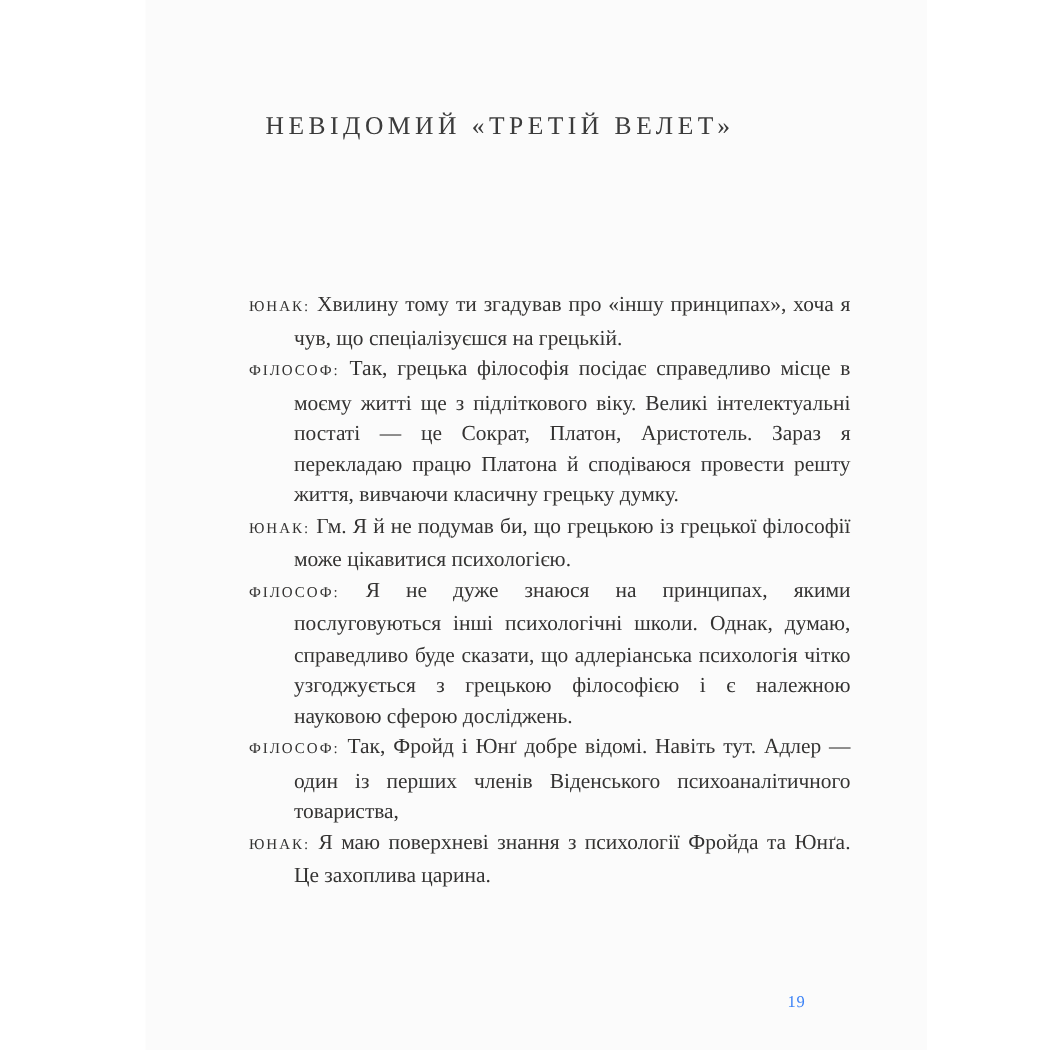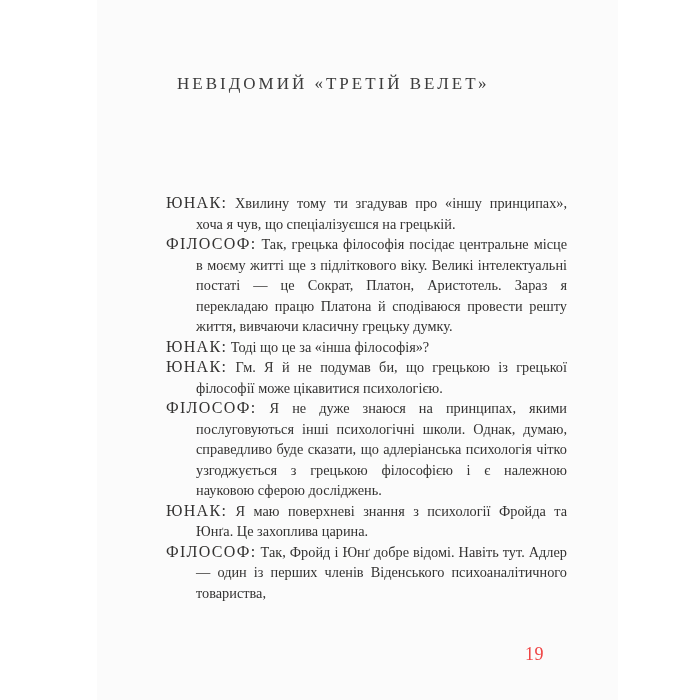"ЮНАК:" .speaker-label { font-size: 16px -> 10px }
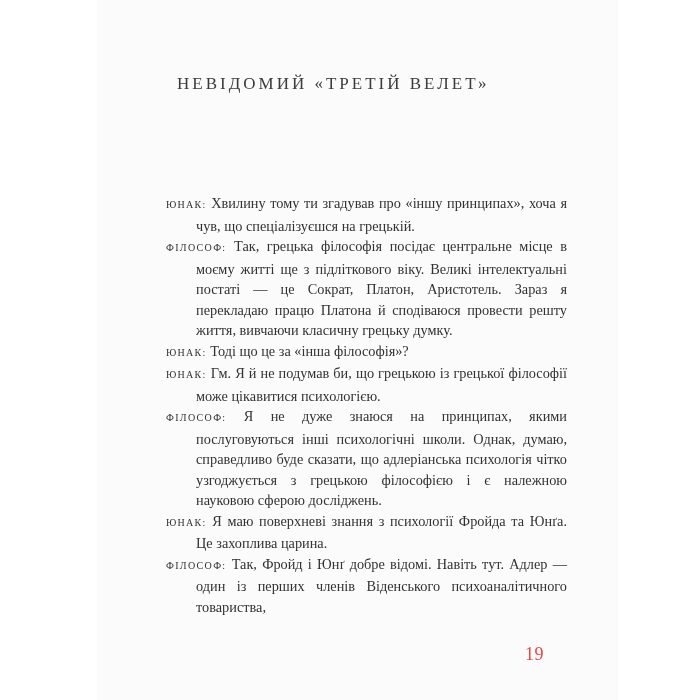"Так, грецька філософія посідає" span { text: центральне -> справедливо }
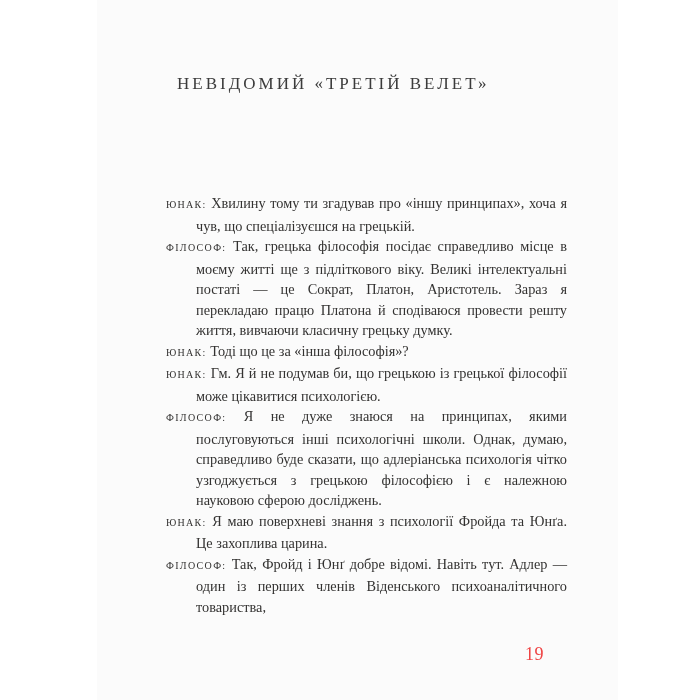"ЮНАК: Тоді що це за" p.dialogue-entry { html: <p><span>ЮНАК:</span> <span>Тоді що це за «інша філософія»?</span></p> -> none }
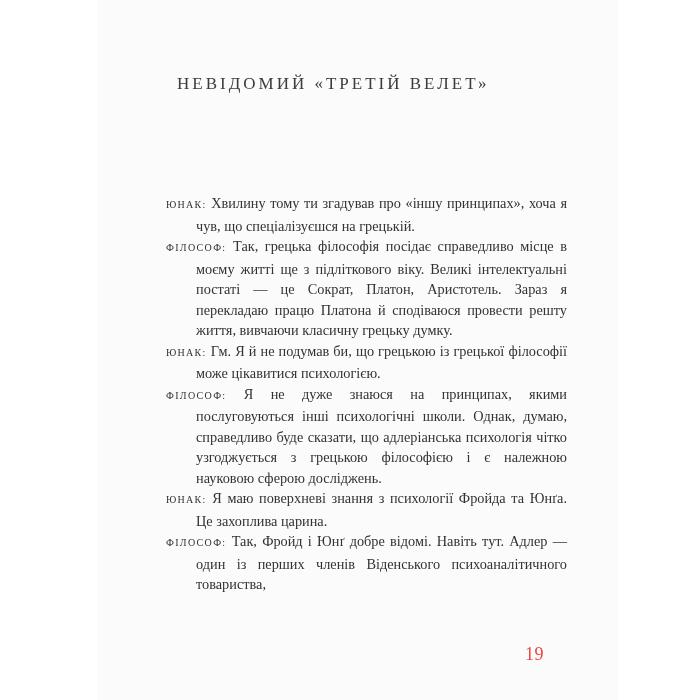"ЮНАК: Я маю поверхневі знання" p.dialogue-entry { order: before "ФІЛОСОФ: Так, Фройд і Юнґ" -> after "ФІЛОСОФ: Так, Фройд і Юнґ" }
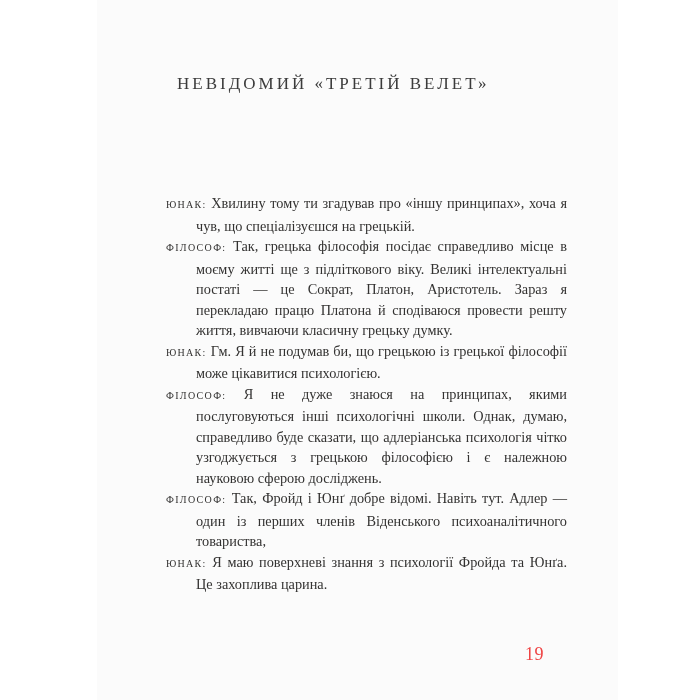"19" .page-number { color: #ef4444 -> #3b82f6; font-size: 18px -> 11px; top: 644px -> 662px }
